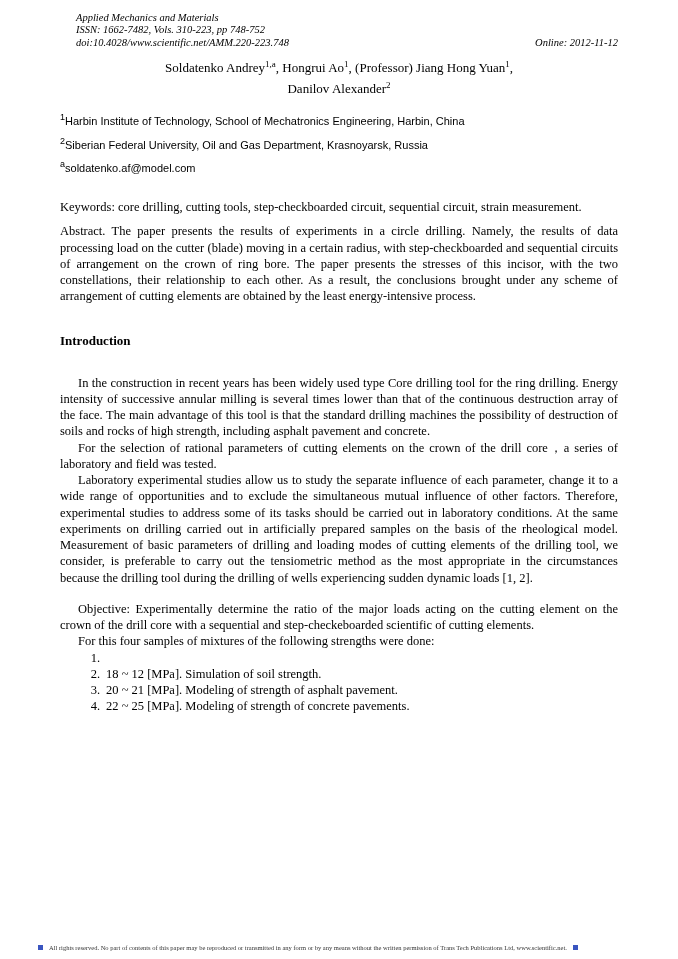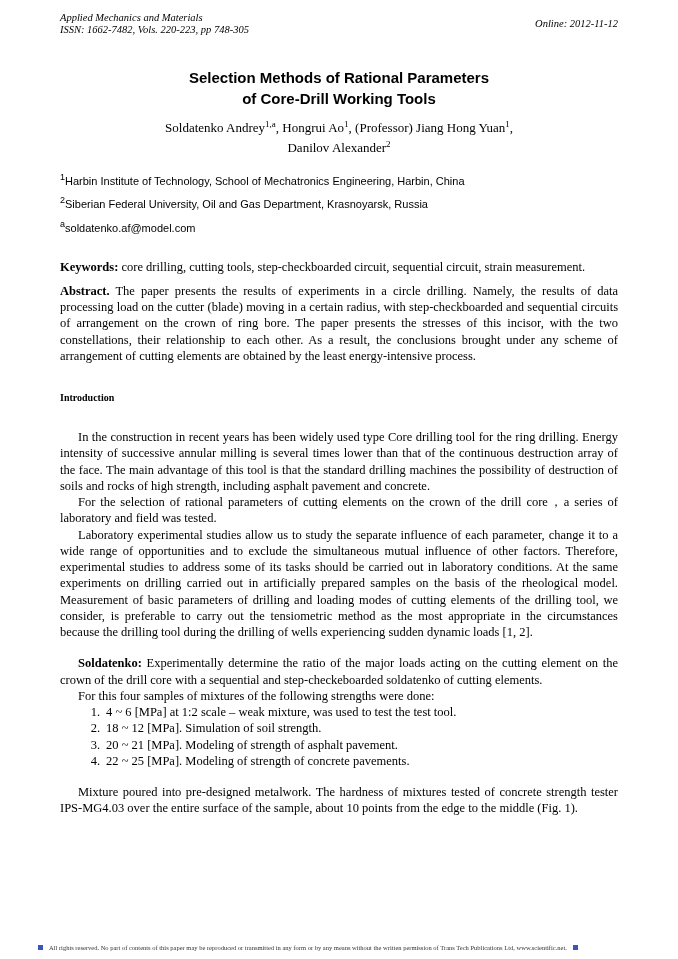"Applied Mechanics and Materials" .hdr { align-items: center -> flex-end; margin-left: none -> 16px }
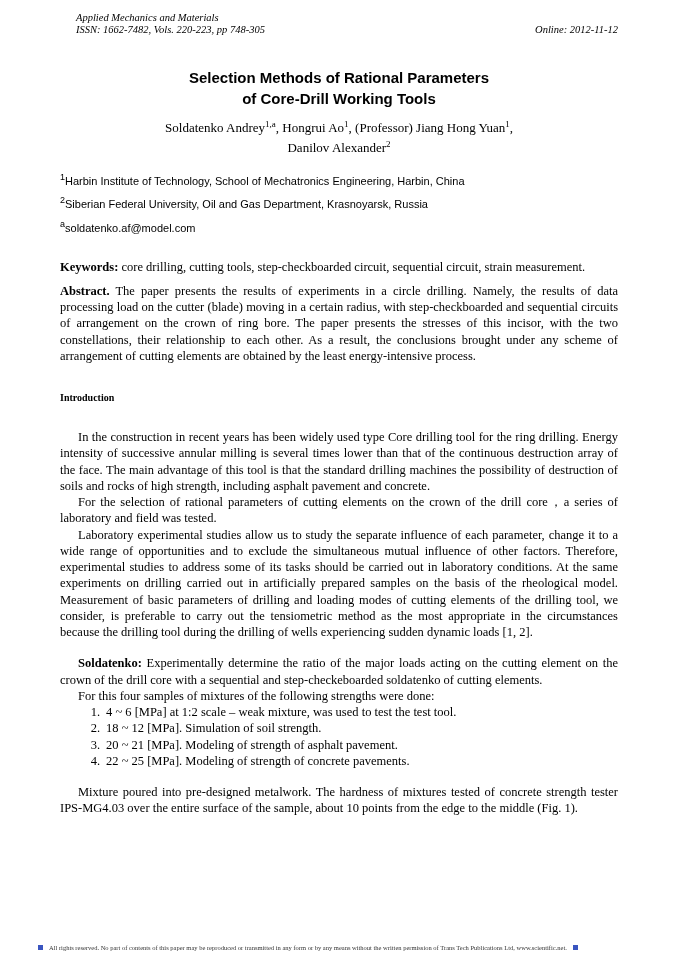"ISSN: 1662-7482, Vols. 220-223, pp" div { text: 220-223, pp 748-305 -> 310-223, pp 748-752 }
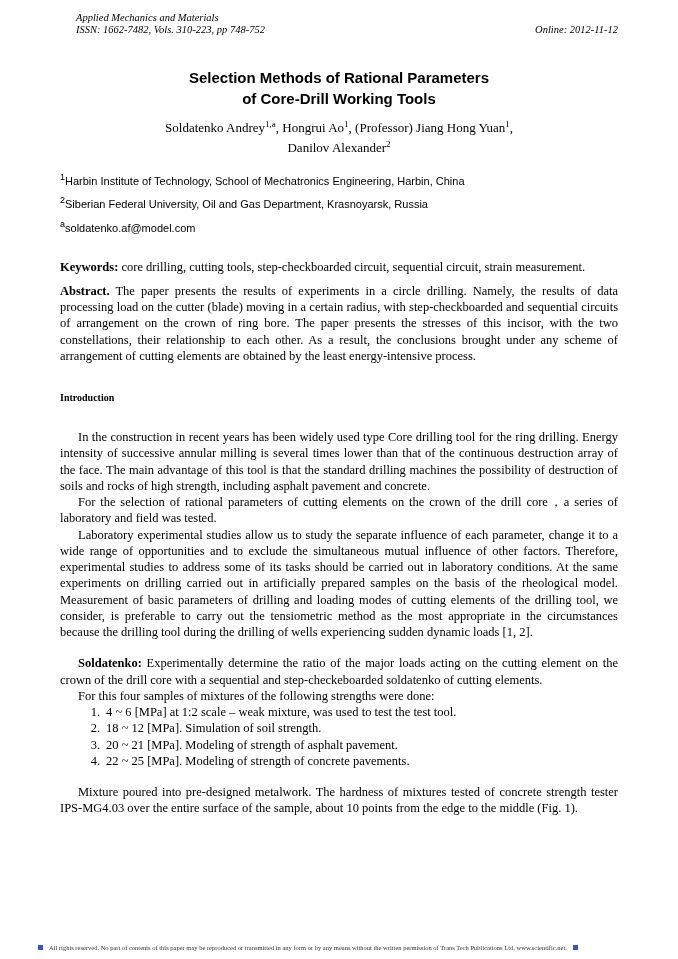"doi:10.4028/www.scientific.net/AMM.220-2" div { html: none -> <div>doi:10.4028/www.scientific.net/AMM.220-223.748</div> }
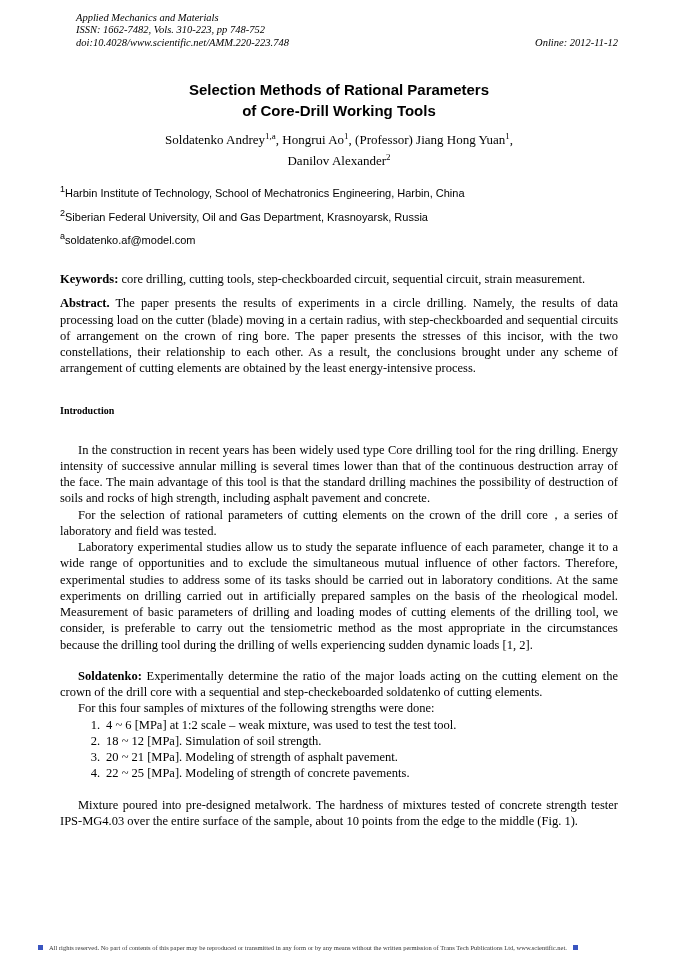"Selection Methods of Rational Parameters" div.title { html: <div> <span>Selection Methods of Rational Parameters</span> <span>of Core-Drill Working Tools</span> </div> -> none }
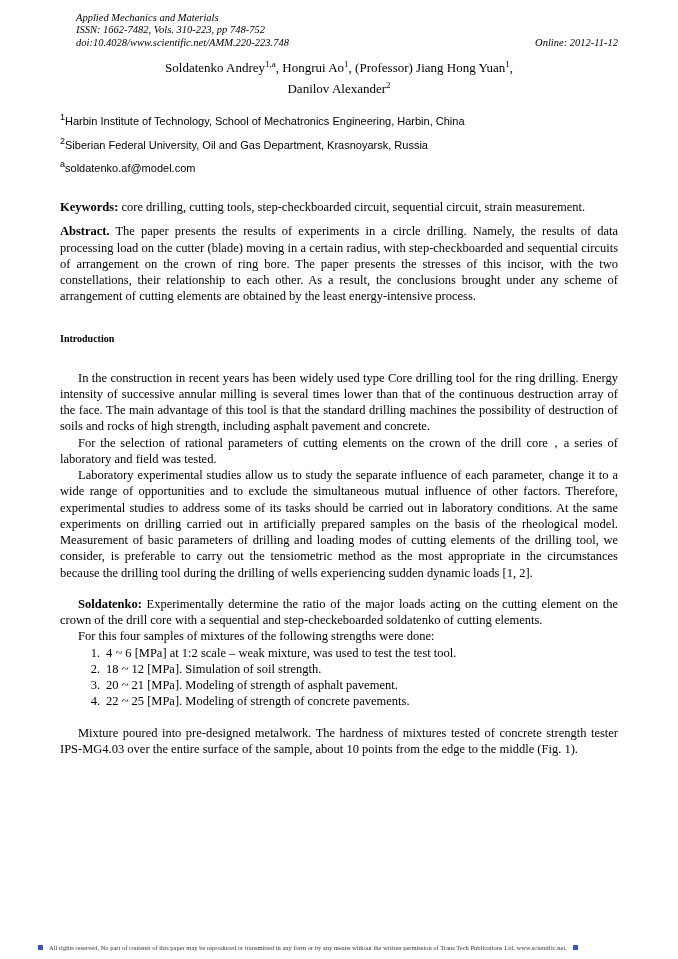"Keywords:" .bold { font-weight: bold -> normal }
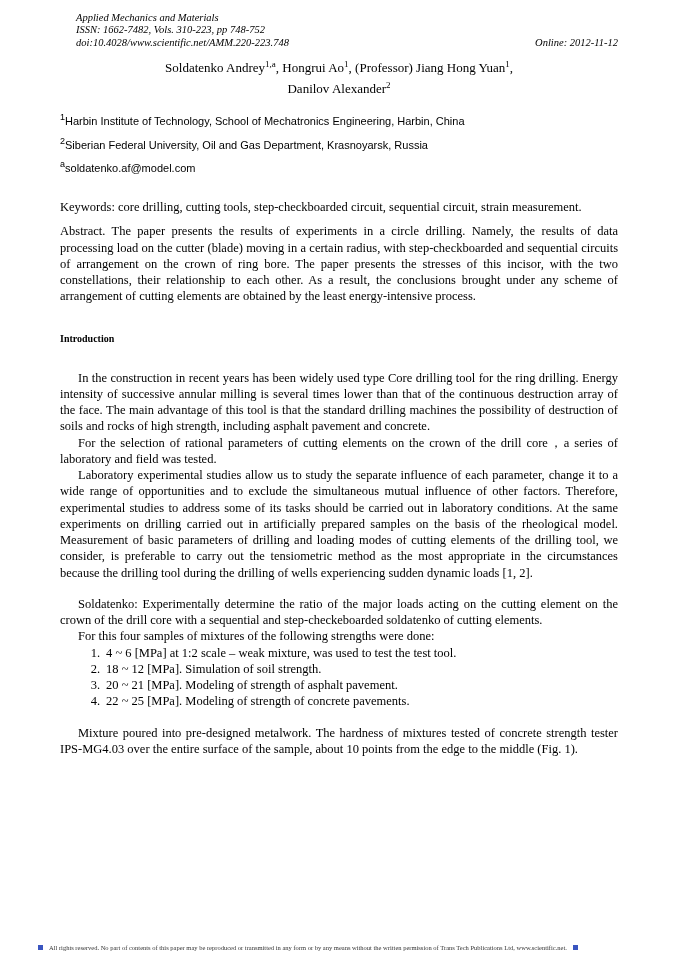"Introduction" .sect-head { font-size: 10px -> 13px }
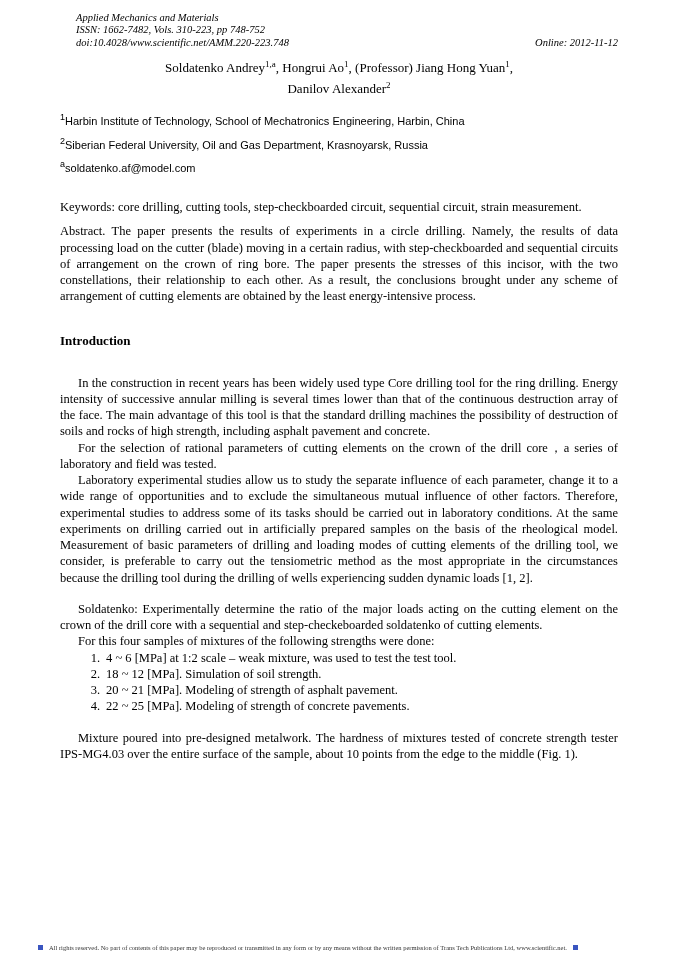"Soldatenko:" span.bold { text: Soldatenko -> Objective }
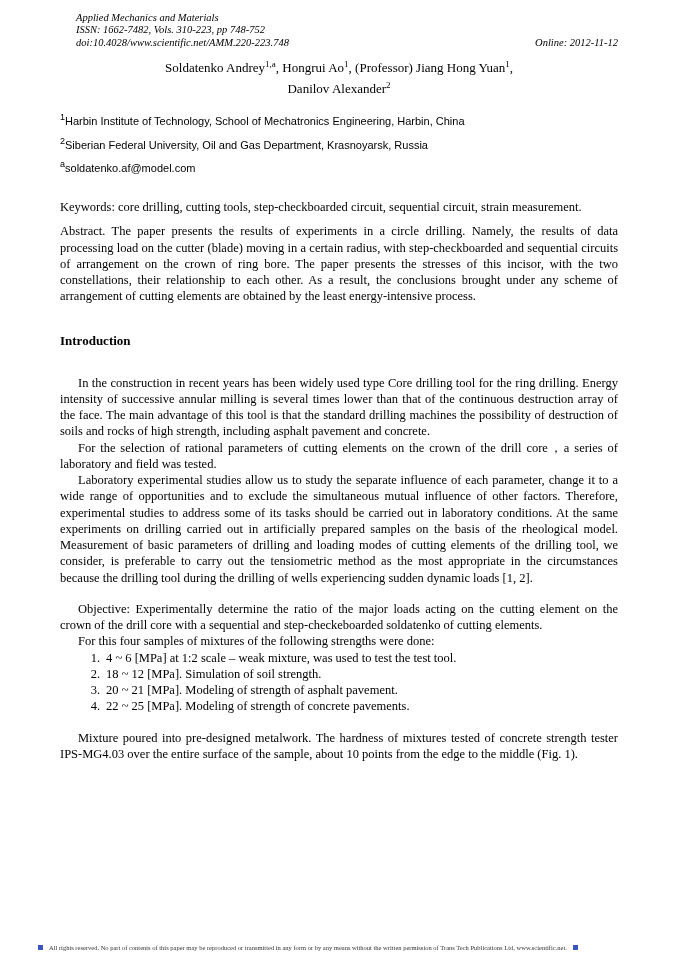"Experimentally determine the ratio of" span { text: soldatenko -> scientific }
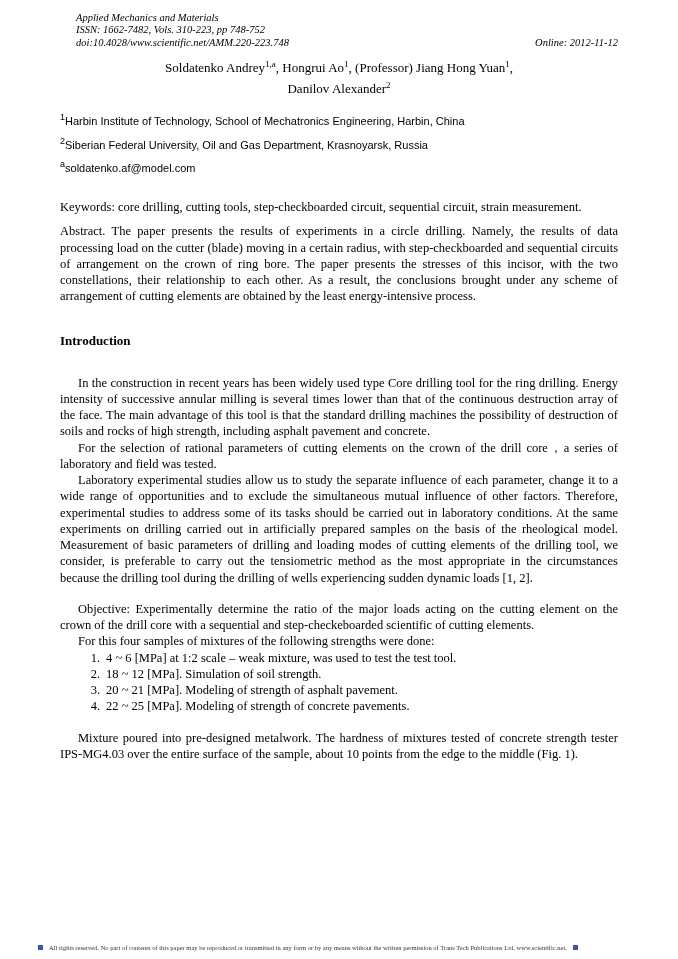"4 ~ 6 [MPa] at" span { html: <span>4 ~ 6 [MPa] at 1:2 scale – weak mixture, was used to test the test tool.</span> -> none }
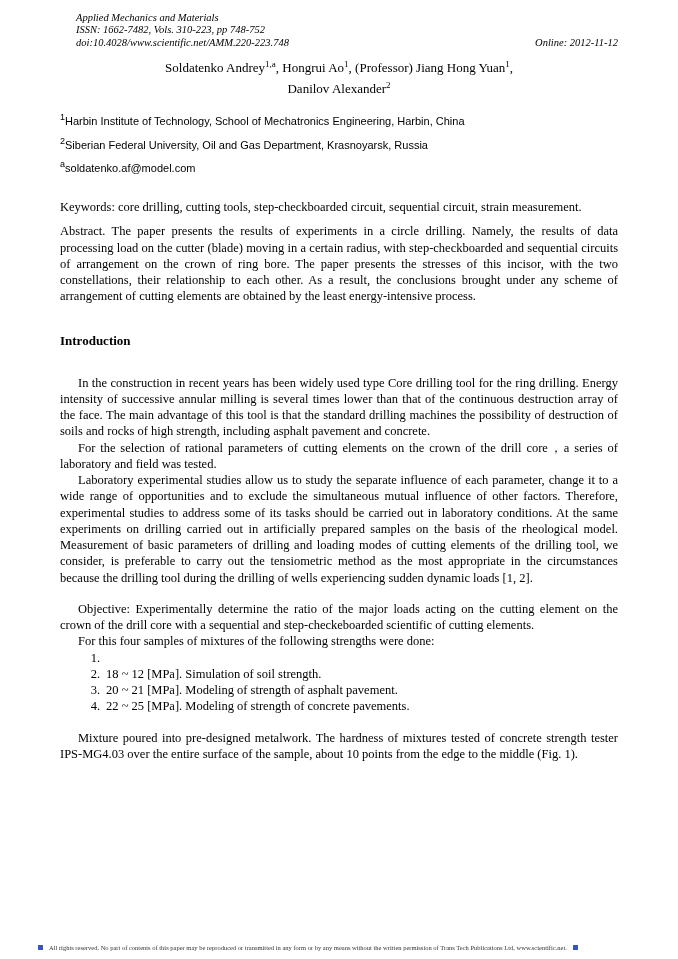"Mixture poured into pre-designed" p.para { html: <p>Mixture poured into pre-designed metalwork. The hardness of mixtures tested of concrete strength tester IPS-MG4.03 over the entire surface of the sample, about 10 points from the edge to the middle (Fig. 1).</p> -> none }
